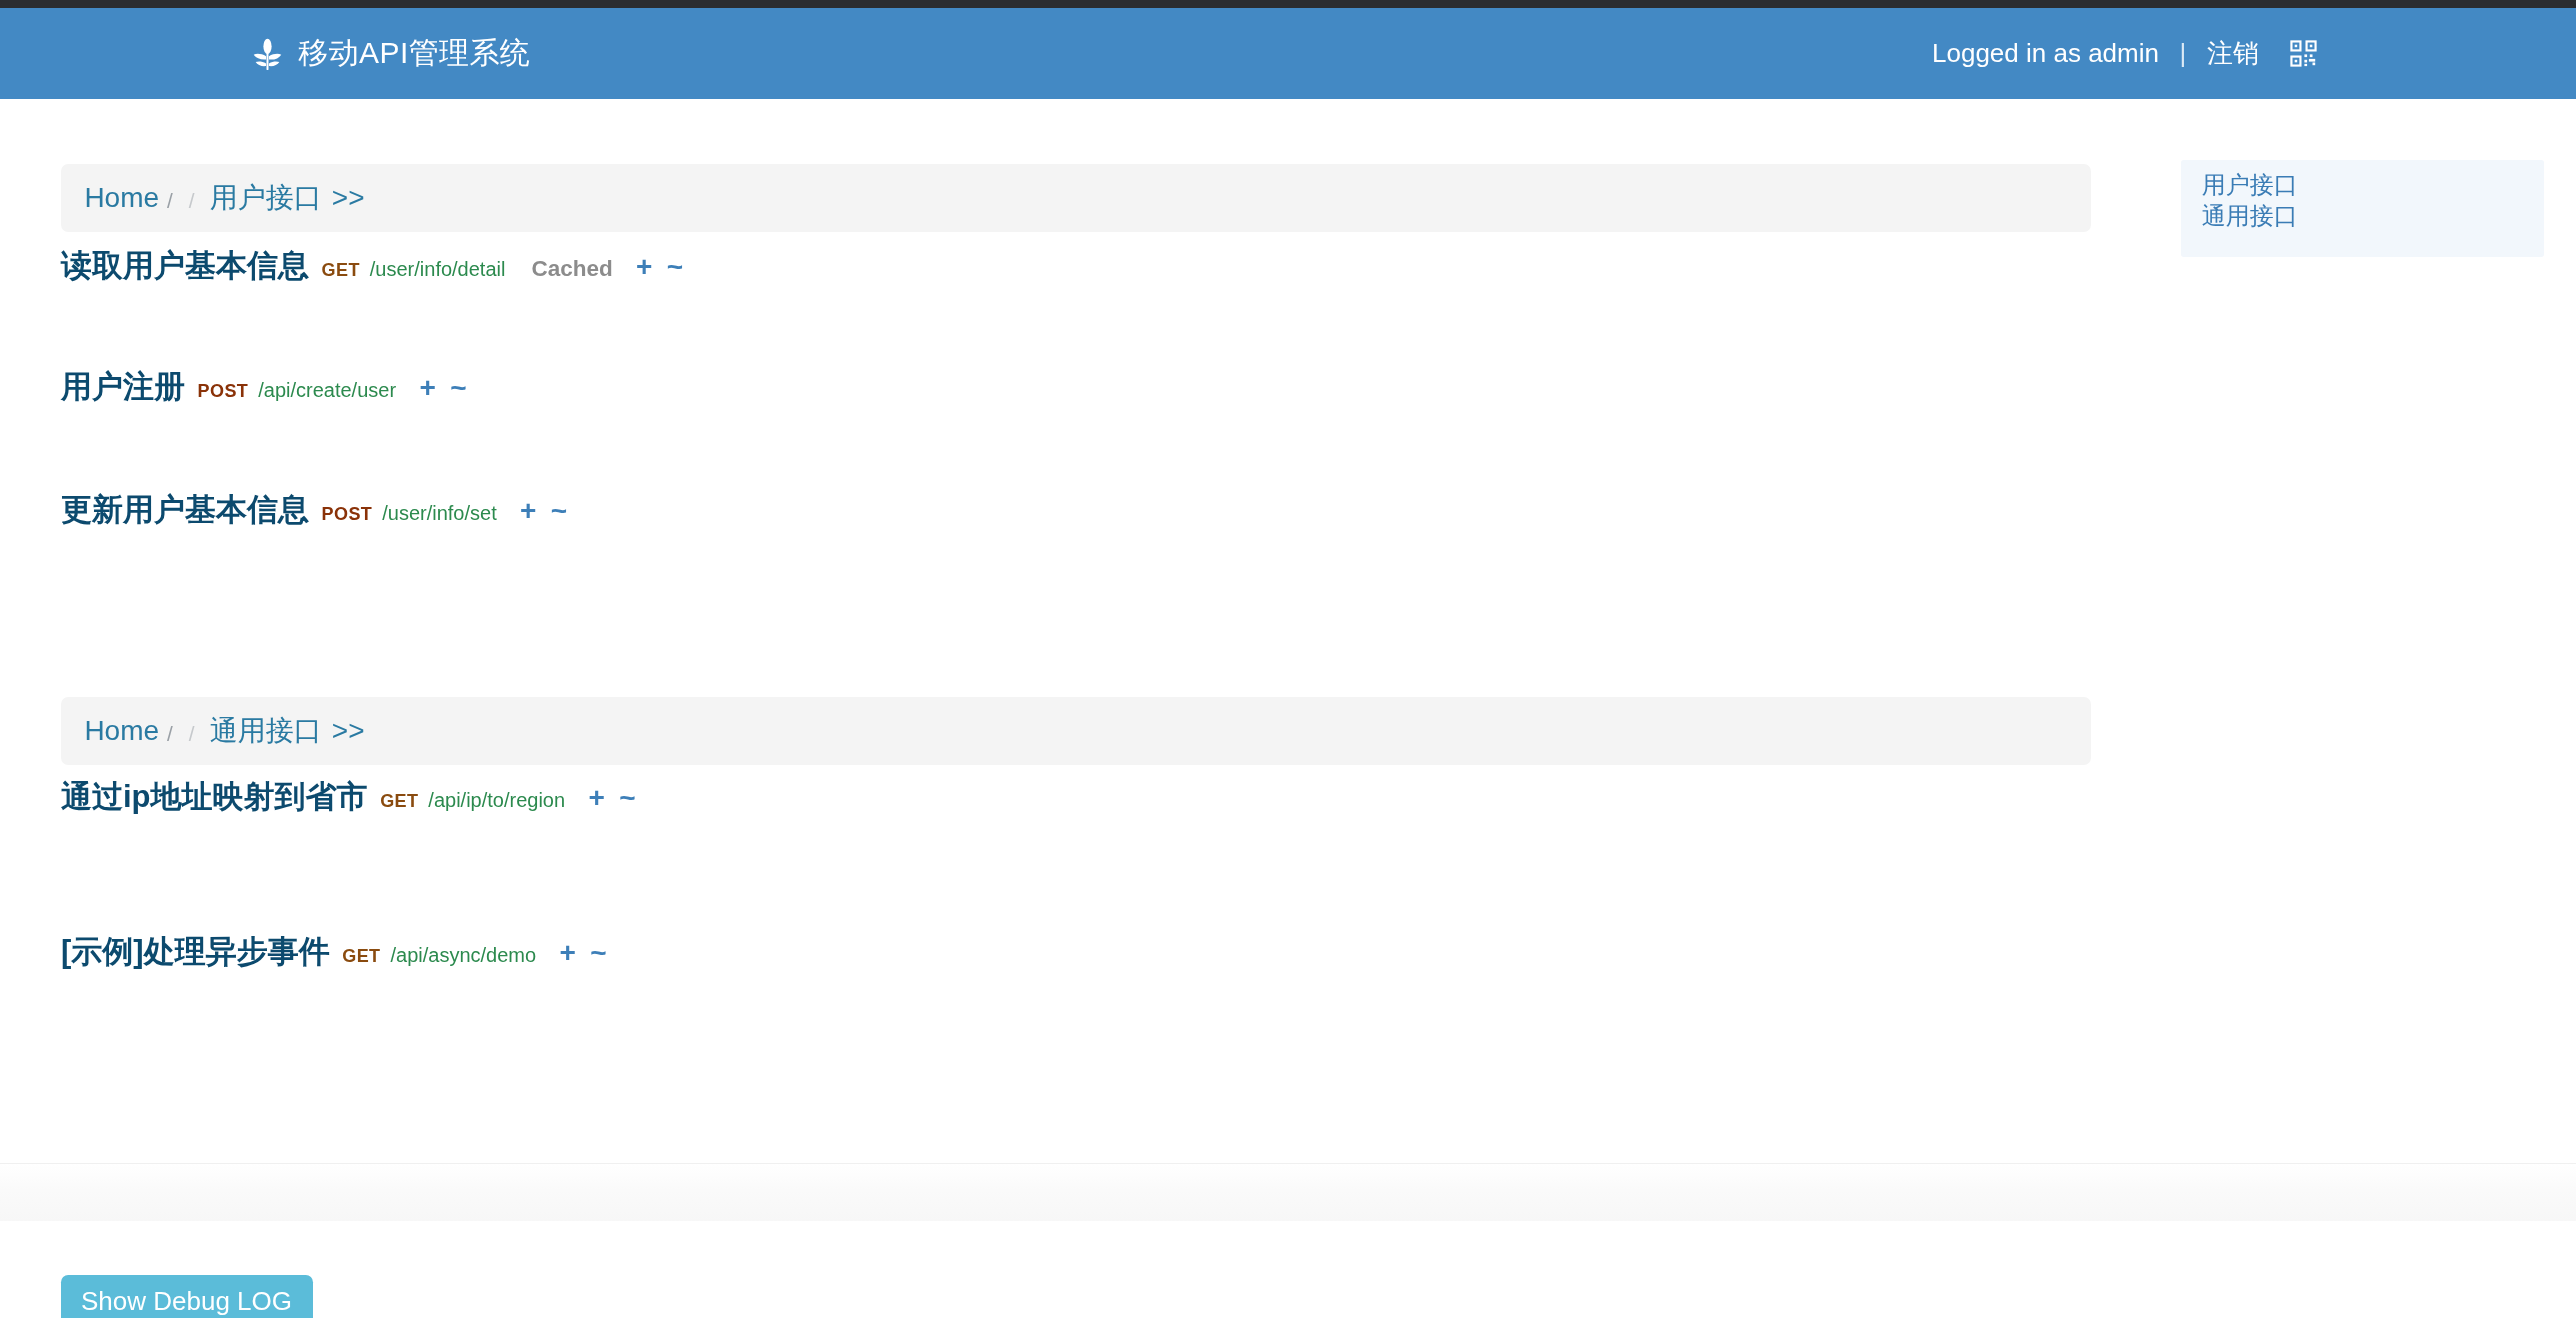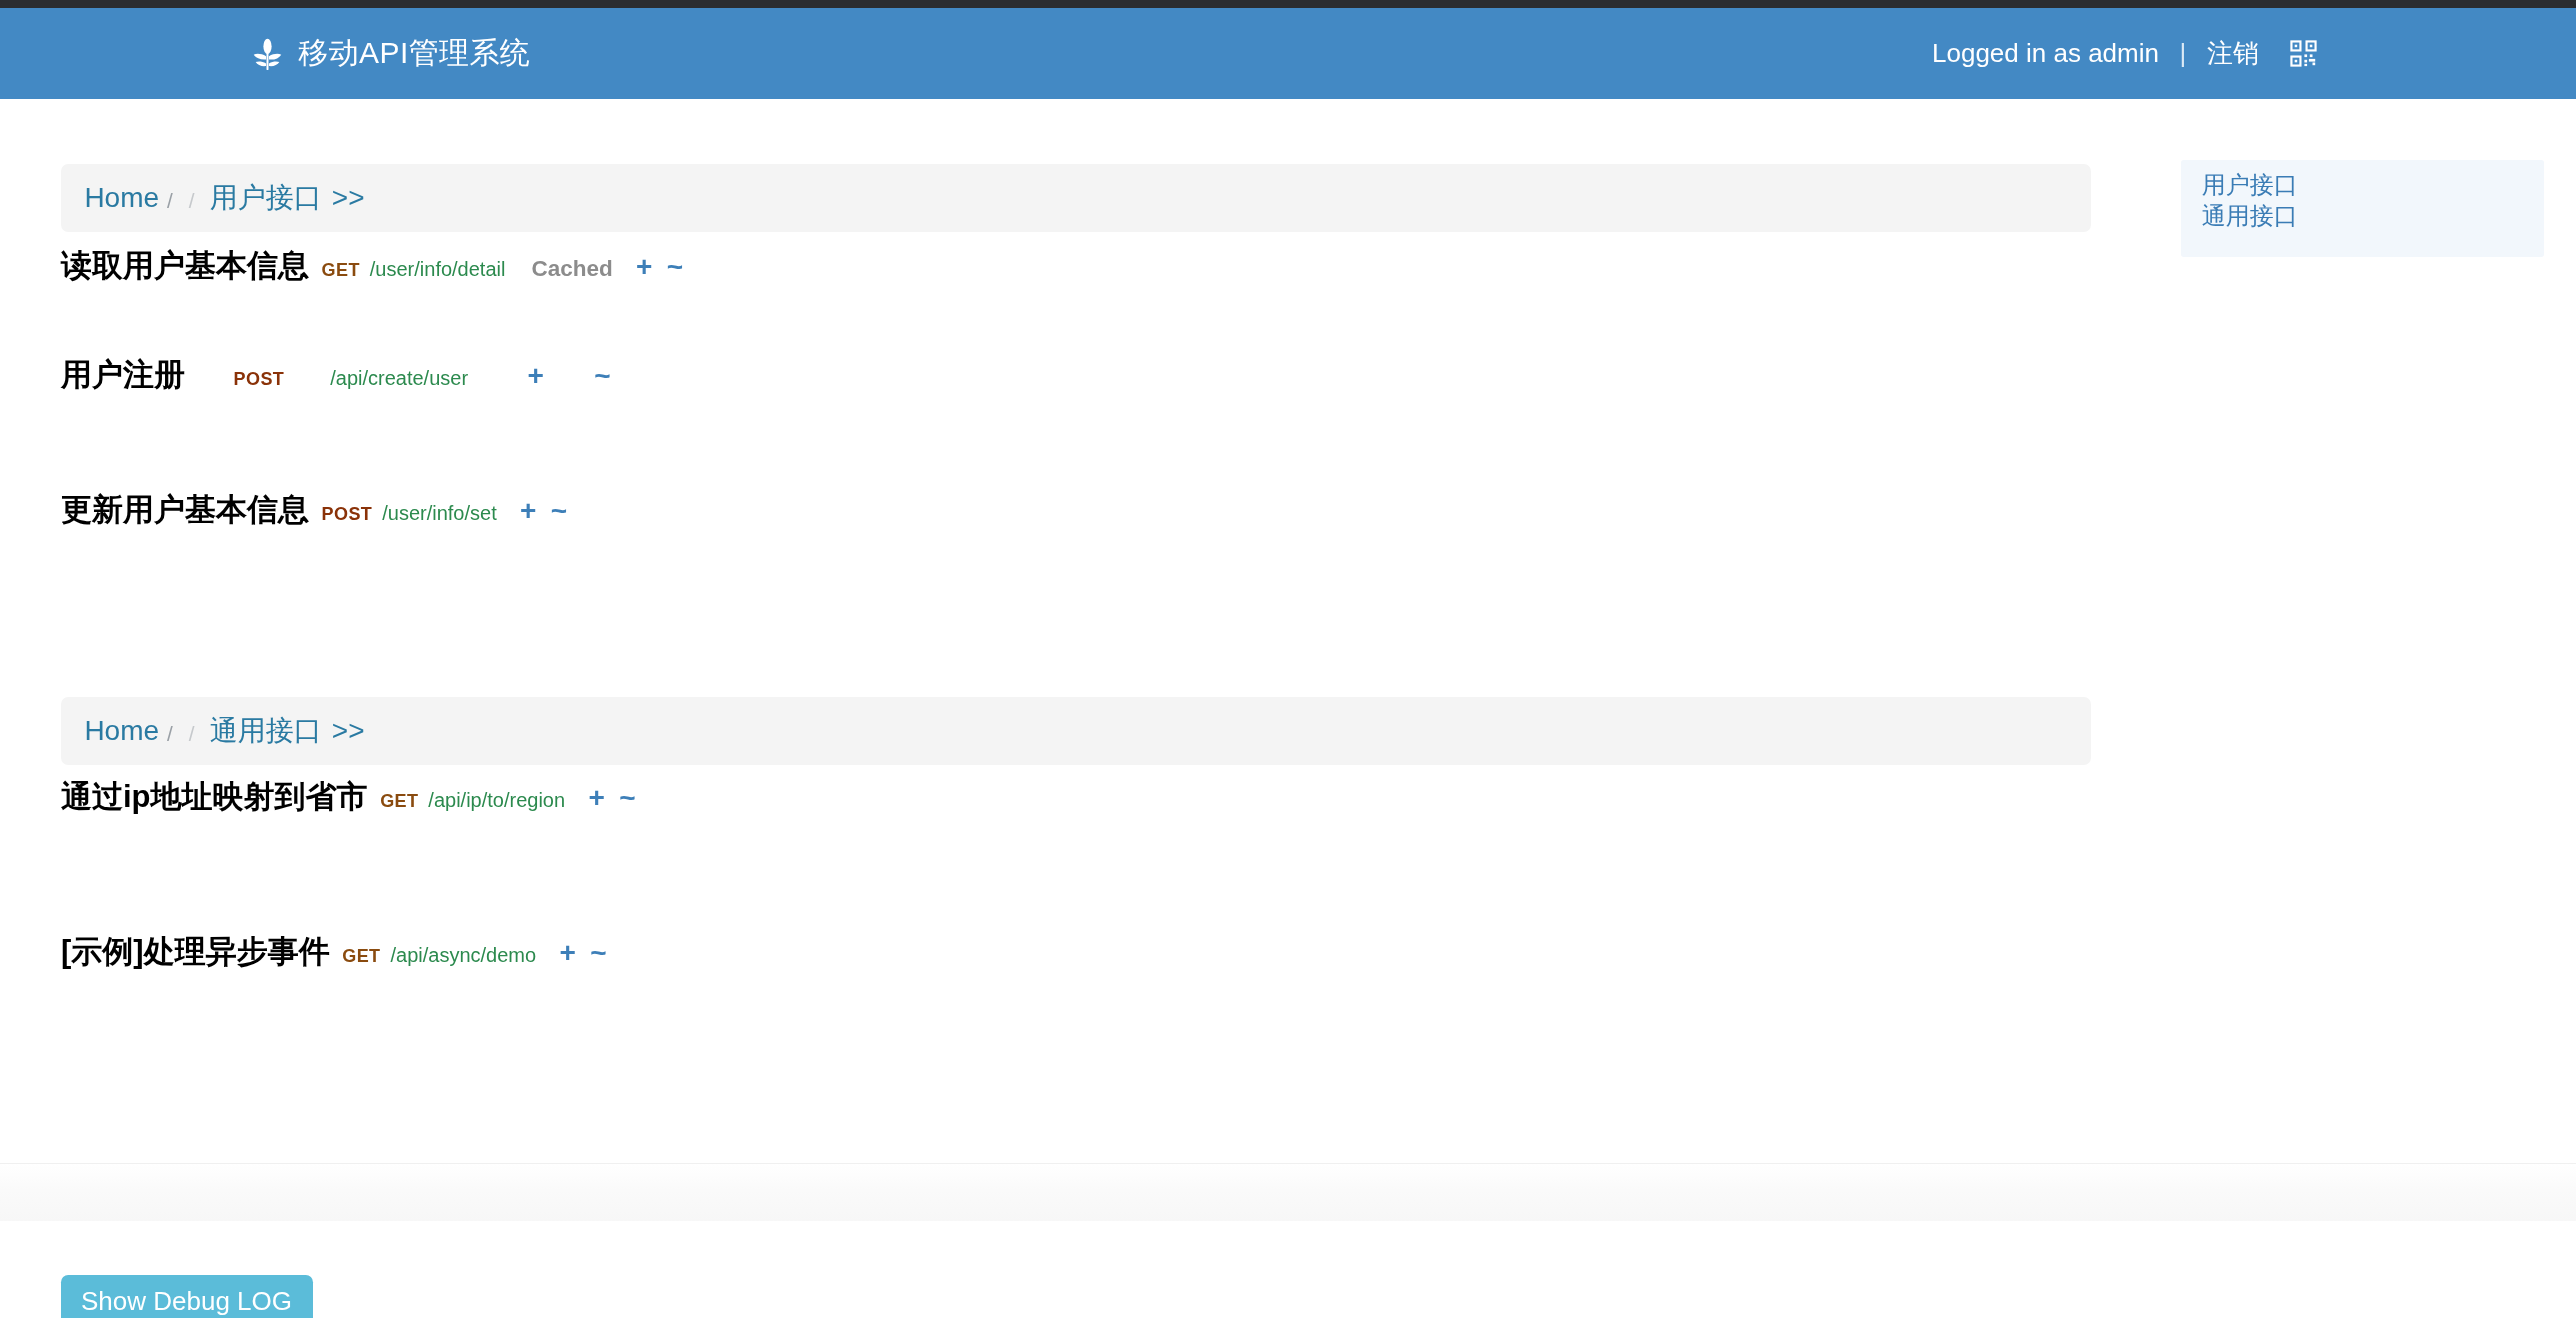"读取用户基本信息" .api-name { color: #000000 -> #0c4a6e }
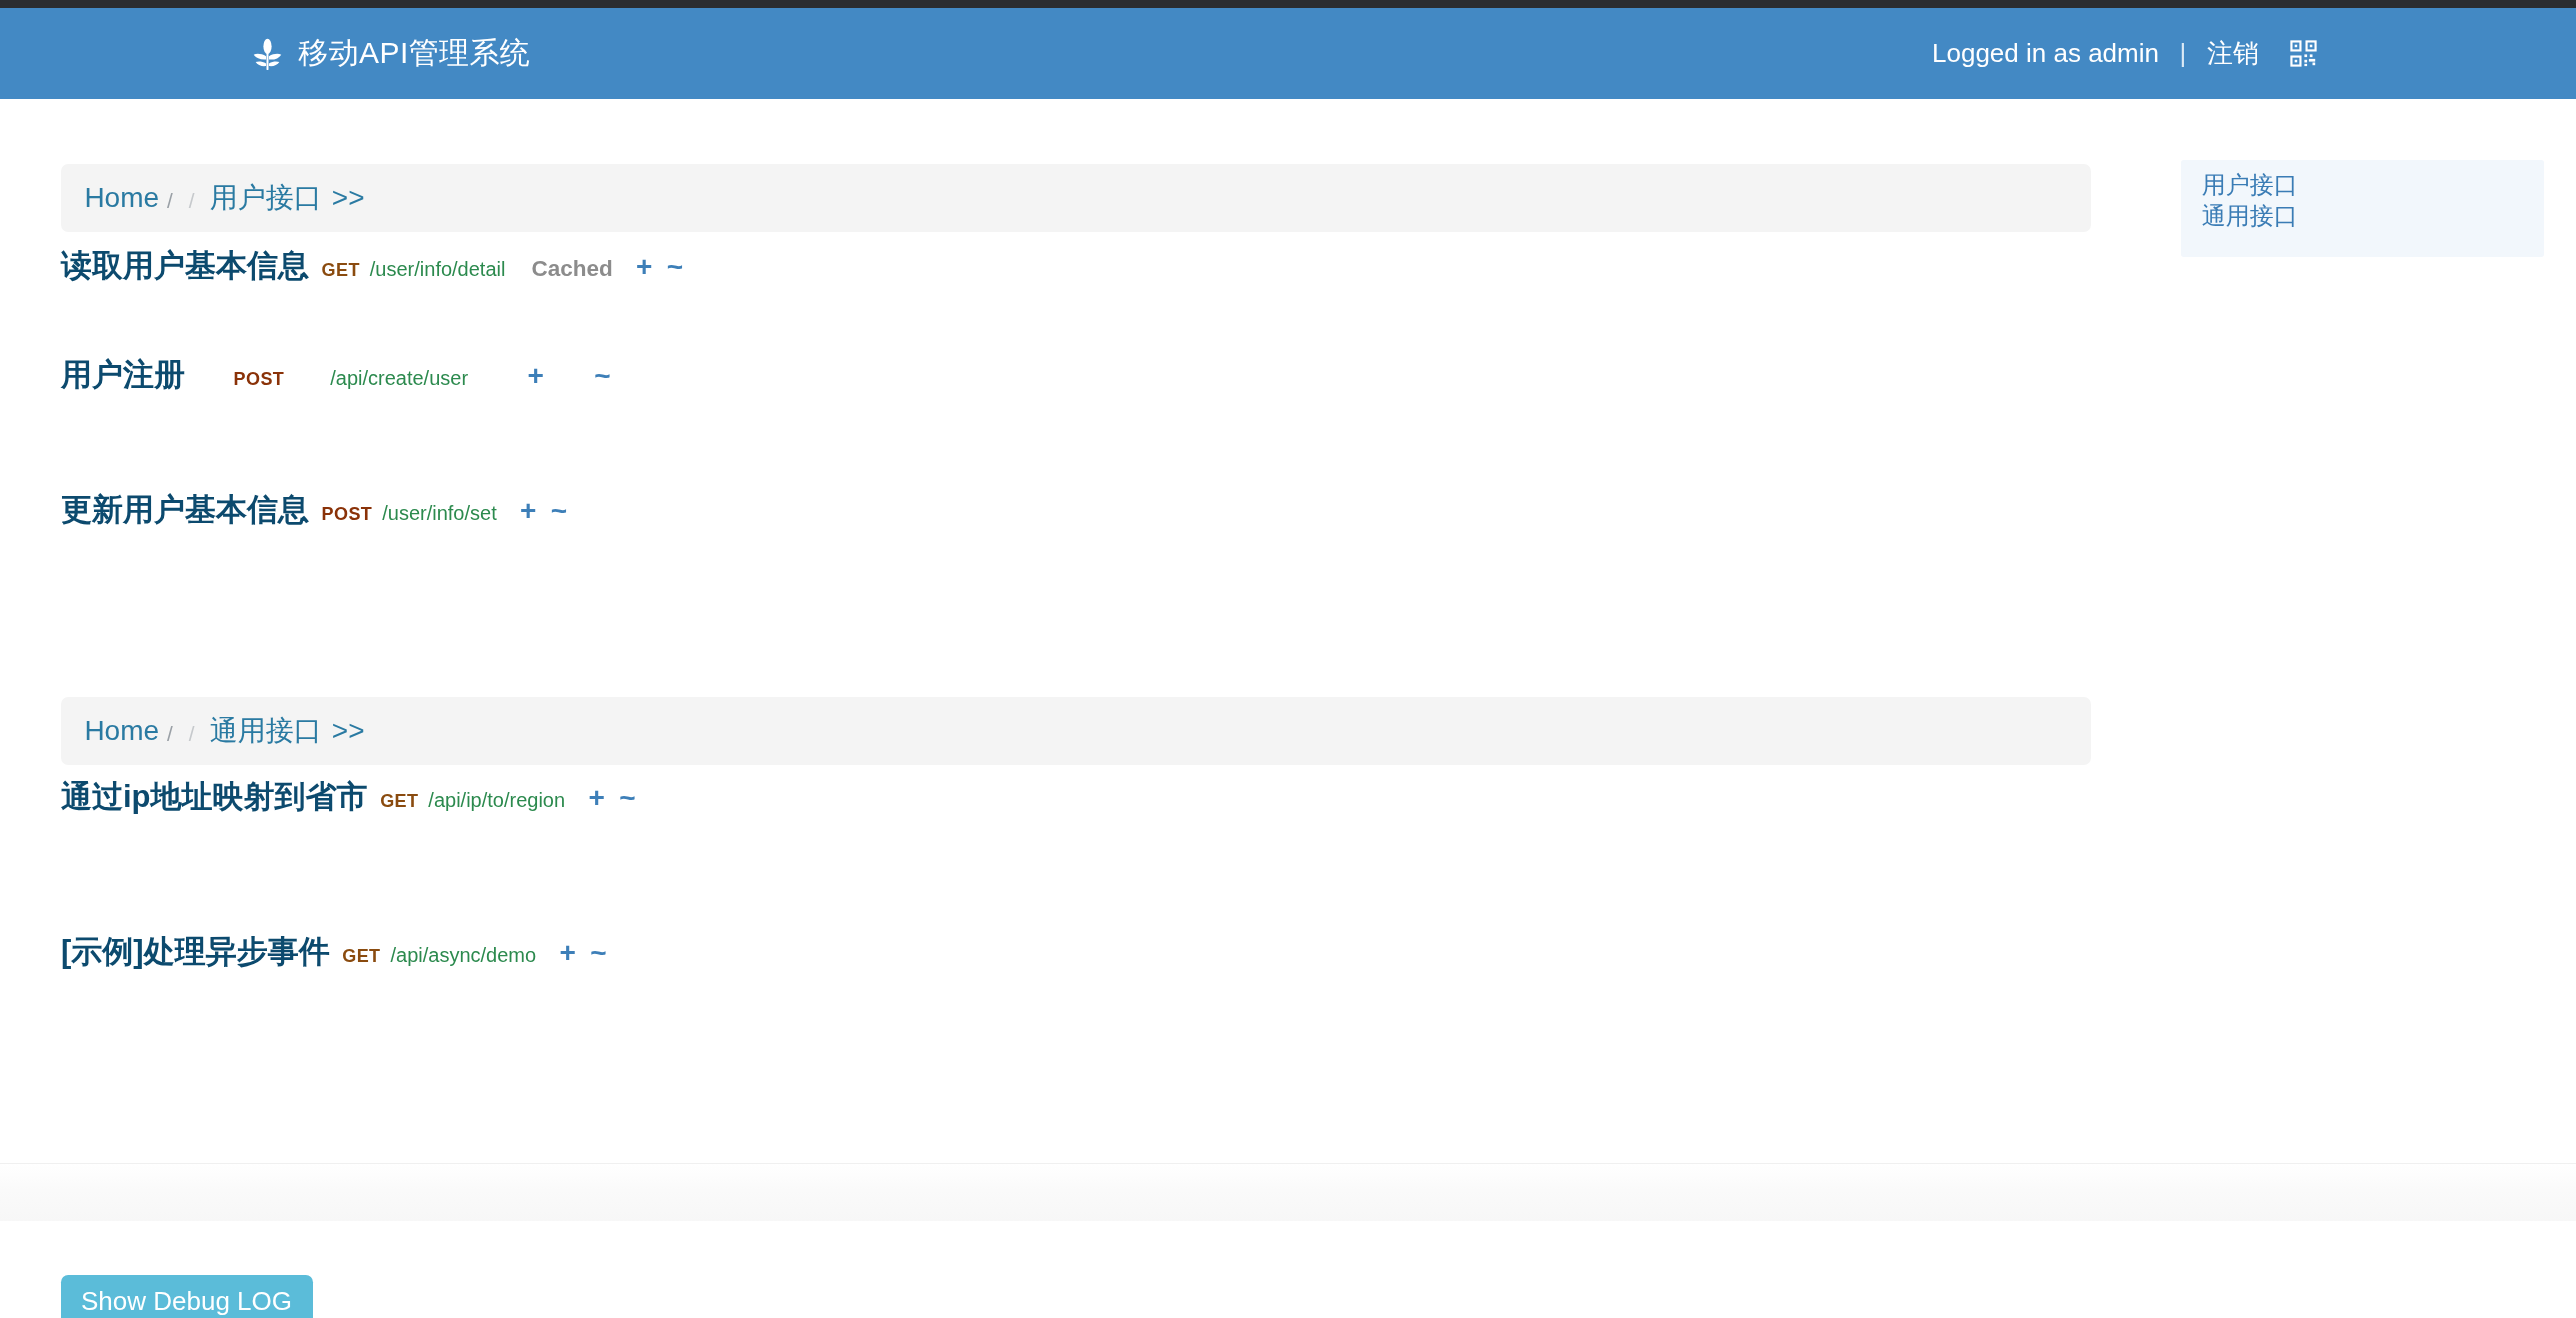"用户注册" div.api-row { gap: 36px -> none; top: 255px -> 267px }
